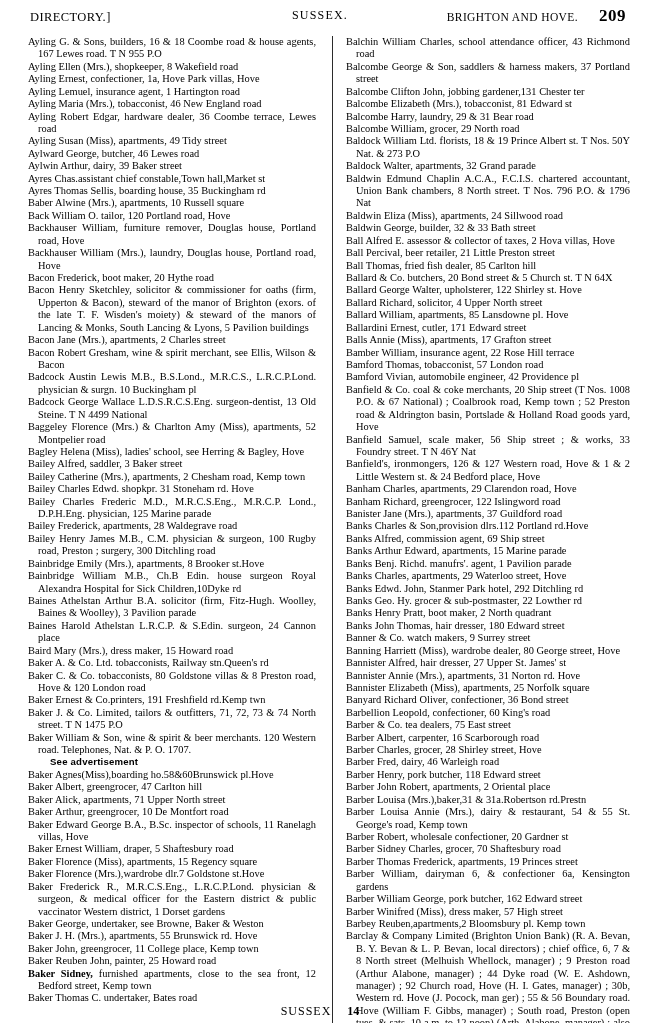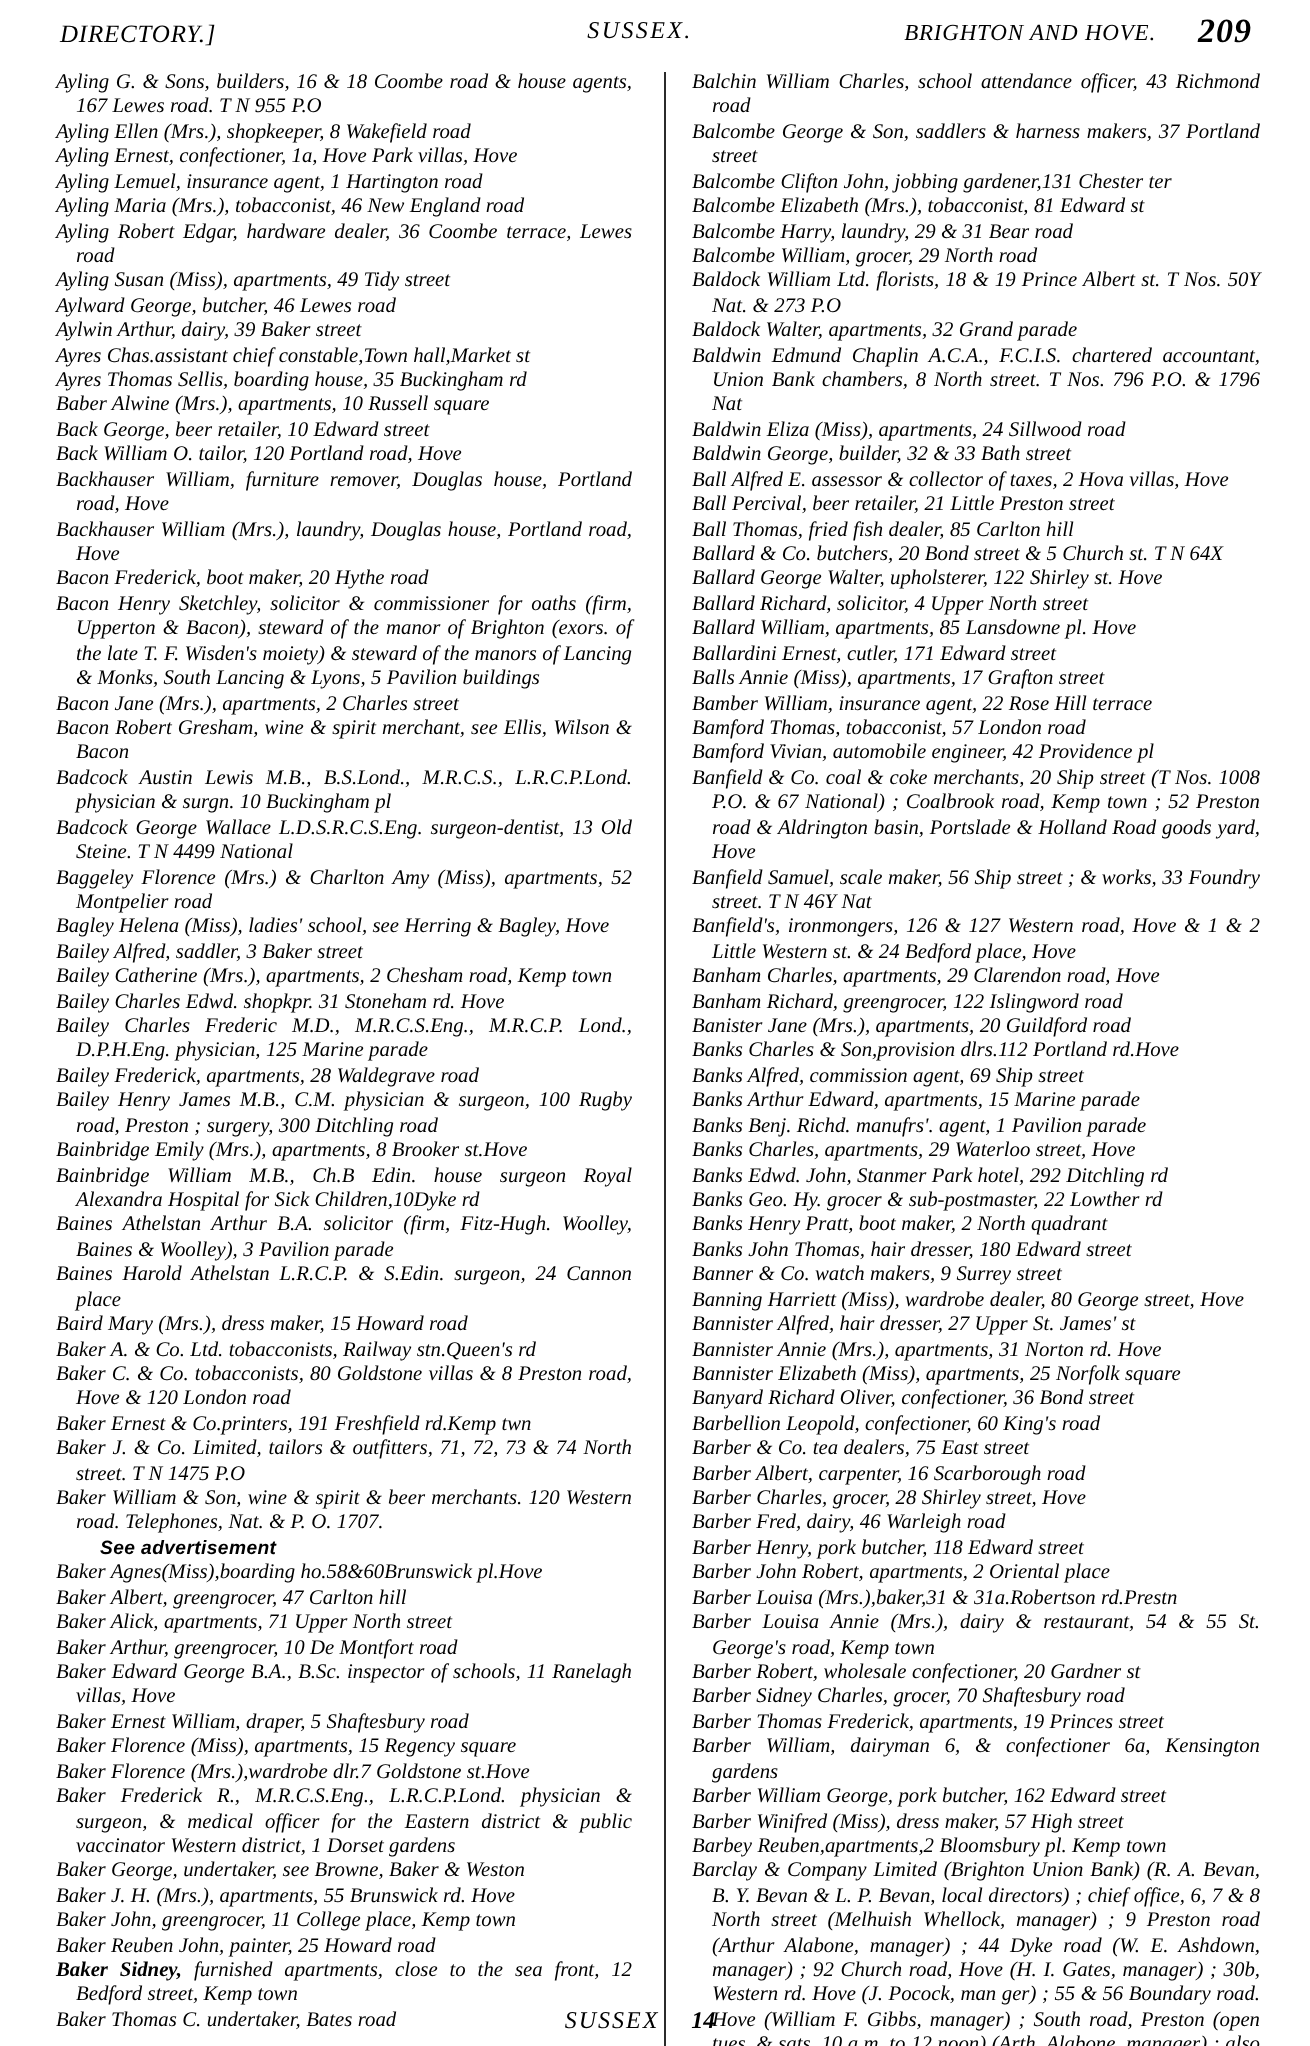"DIRECTORY.]" .page { font-style: italic -> none }
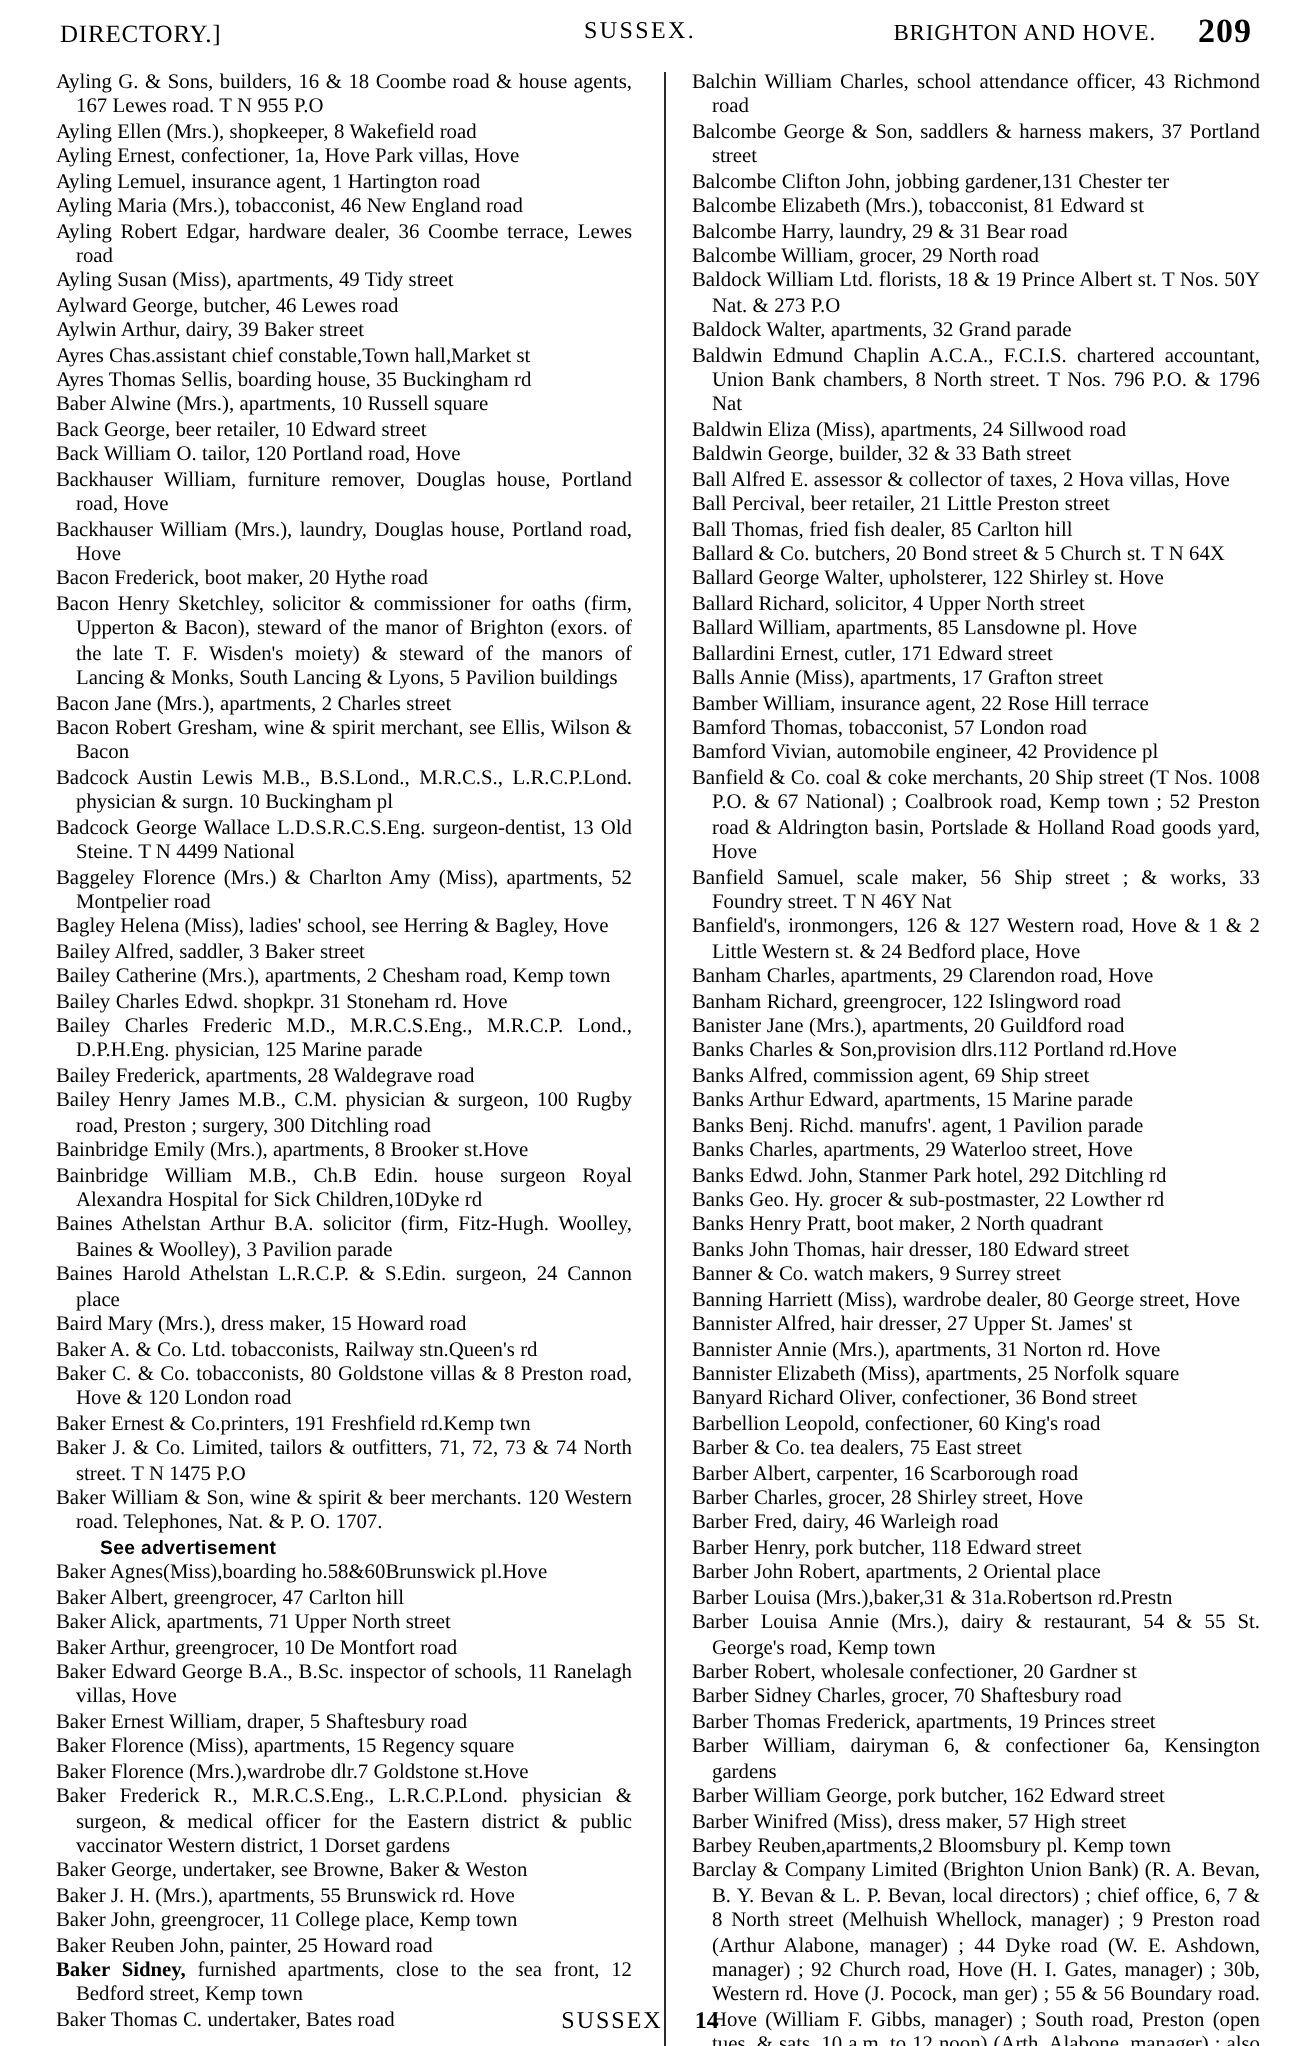"Back George, beer retailer, 10" p.entry { html: <p>Back George, beer retailer, 10 Edward street</p> -> none }
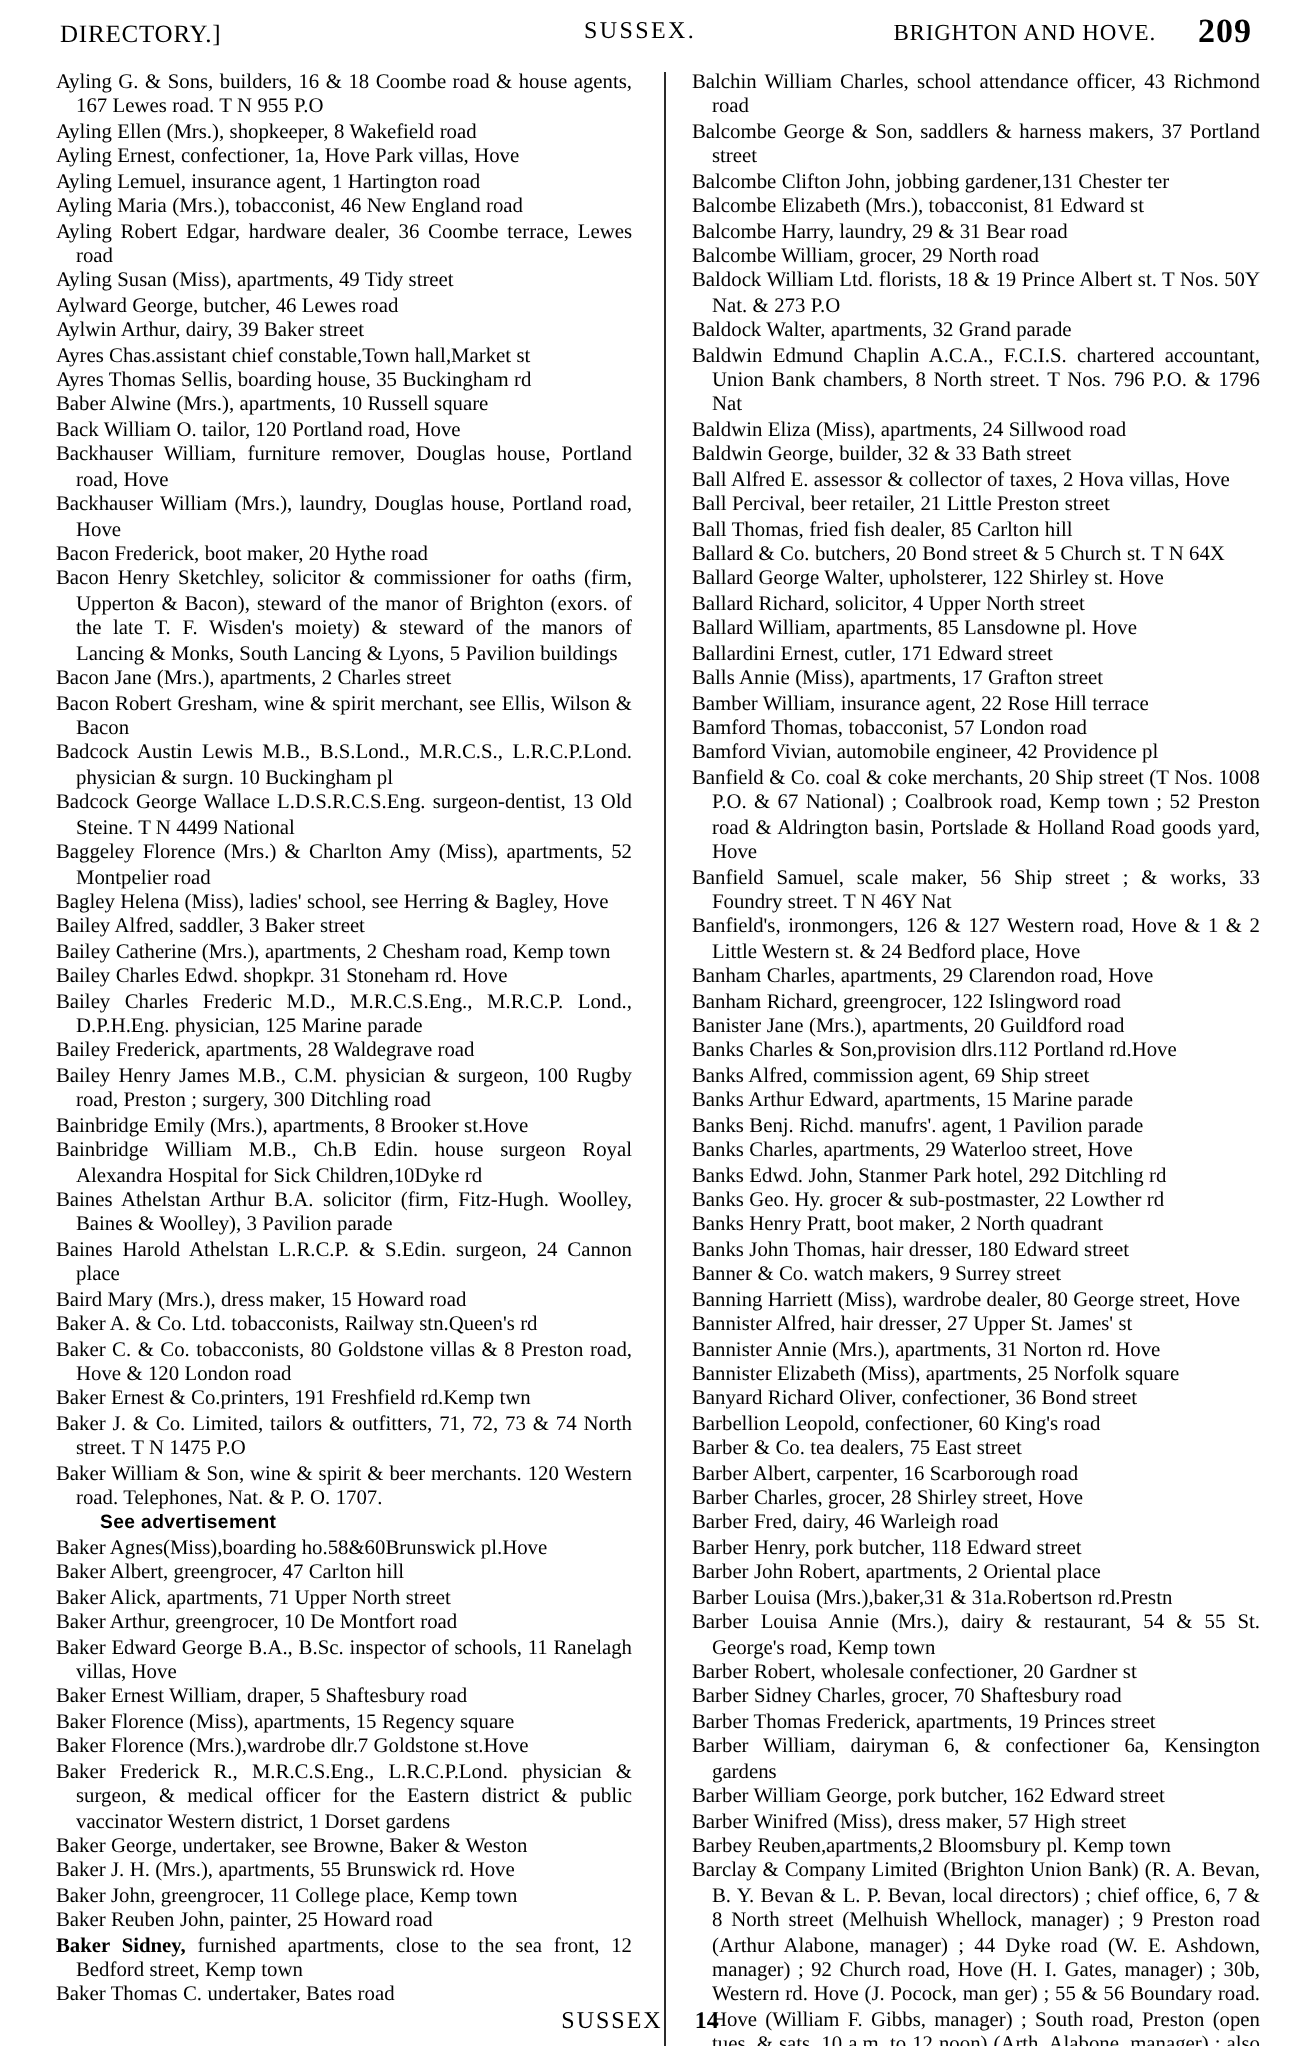"Banister Jane (Mrs.), apartments, 20" p.entry { text: 20 -> 37 }
